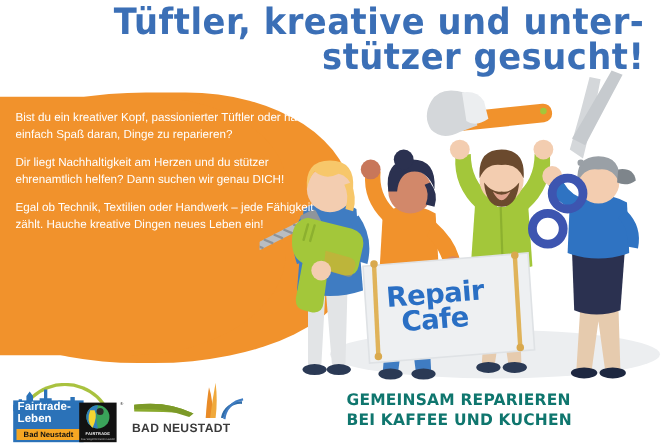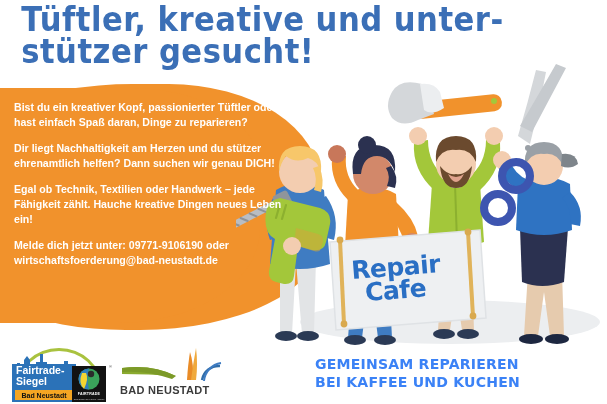"Tüftler, kreative und unter-" .headline { text-align: left -> right }
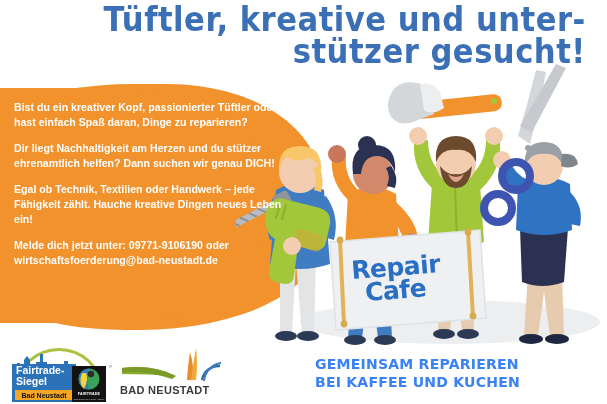"Bist du ein kreativer Kopf," .bodycopy { font-weight: bold -> normal }
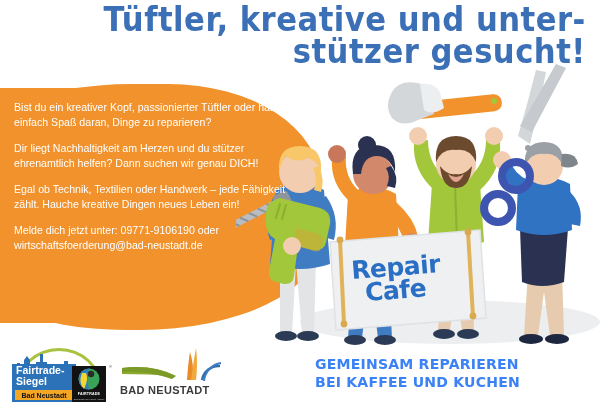"Melde dich jetzt unter: 09771-9106190" p { html: <p>Melde dich jetzt unter: 09771-9106190 oder wirtschaftsfoerderung@bad-neustadt.de</p> -> none }
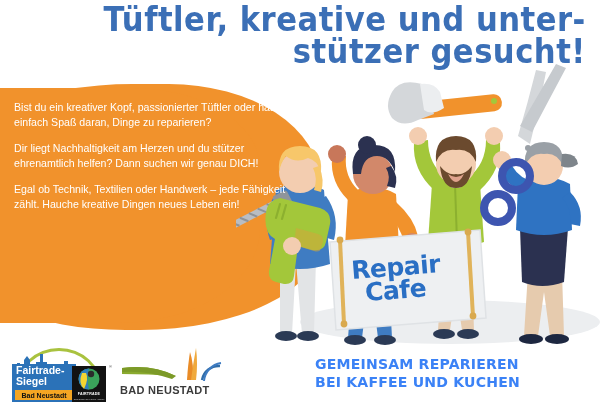"GEMEINSAM REPARIEREN" .tagline { color: #3b82f6 -> #0f766e }
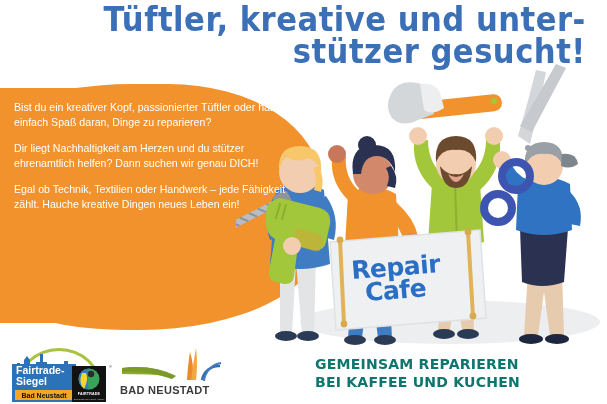"Siegel" div { text: Siegel -> Leben }
